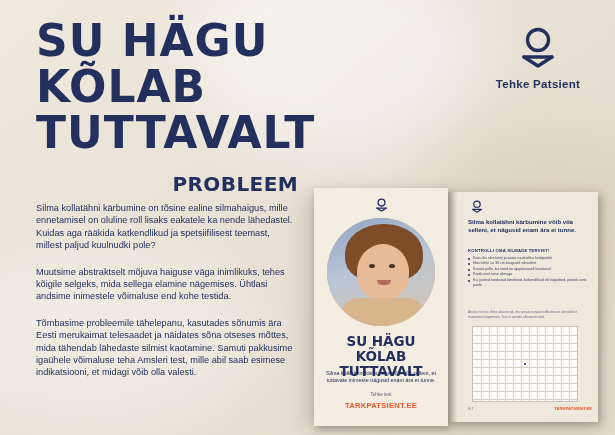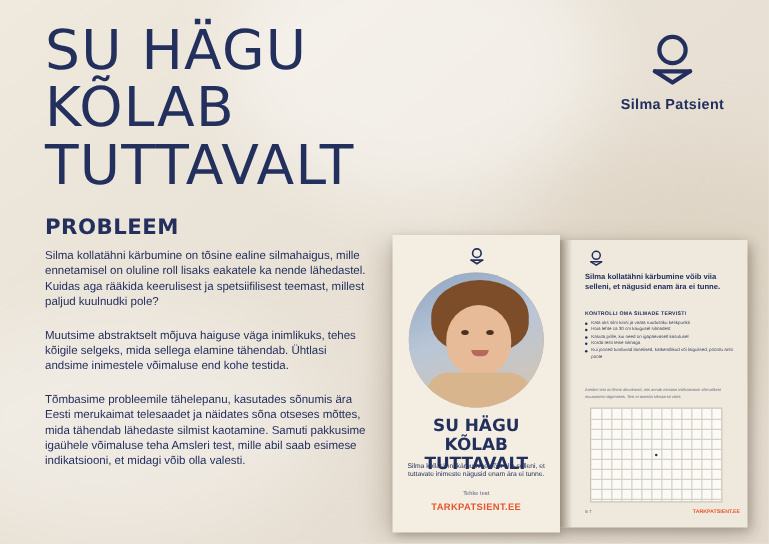"SU HÄGU" .headline { font-weight: normal -> bold }
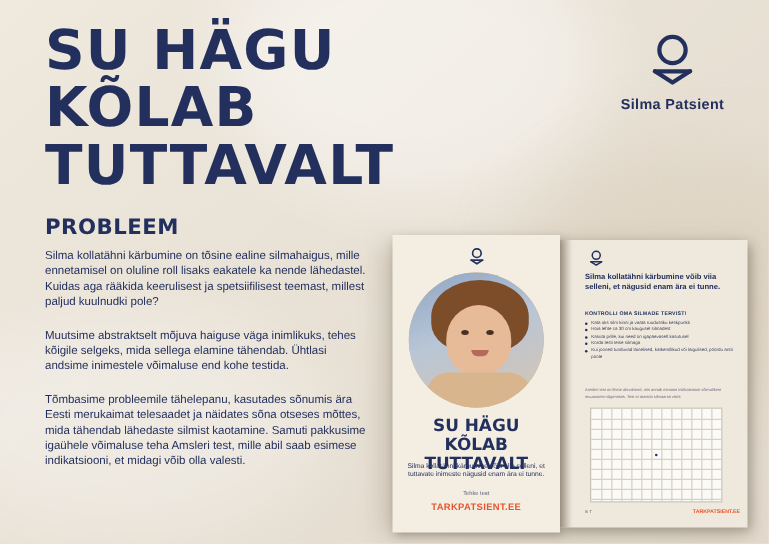"Silma Patsient" div.brand-name { text: Silma -> Tehke }
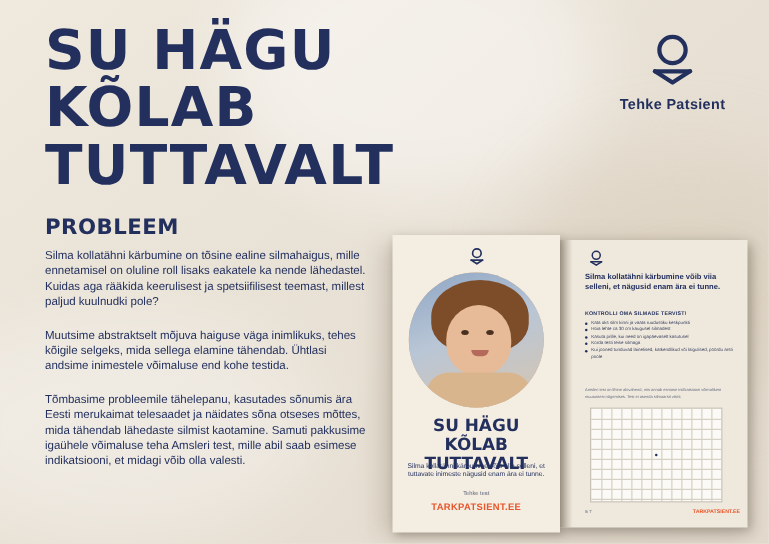"PROBLEEM" .sec-title { font-size: 17px -> 20px; text-align: none -> right }
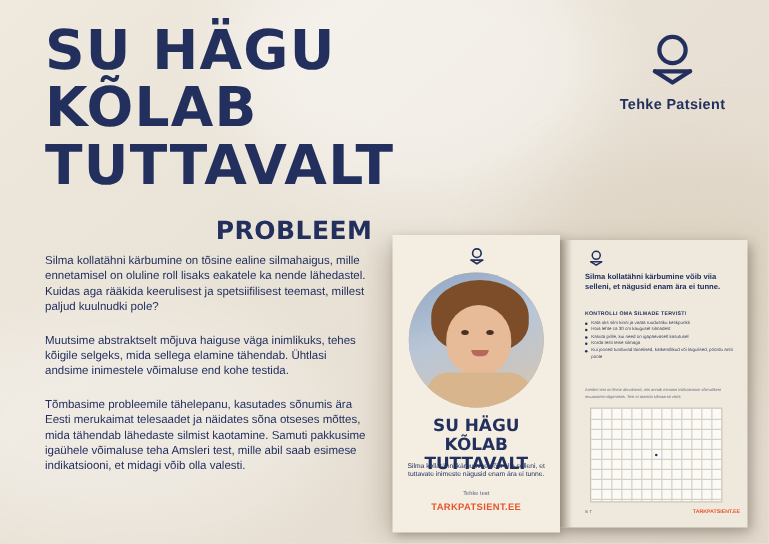"Silma kollatähni kärbumine on tõsine" p.sec-body { text: keerulisest -> katkendlikud }
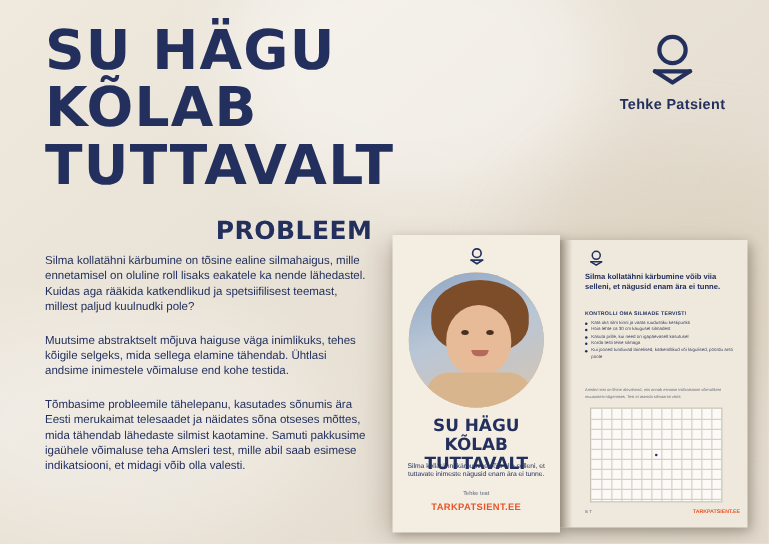"Muutsime abstraktselt mõjuva haiguse" p.sec-body { text: tähendab -> nägemises }
